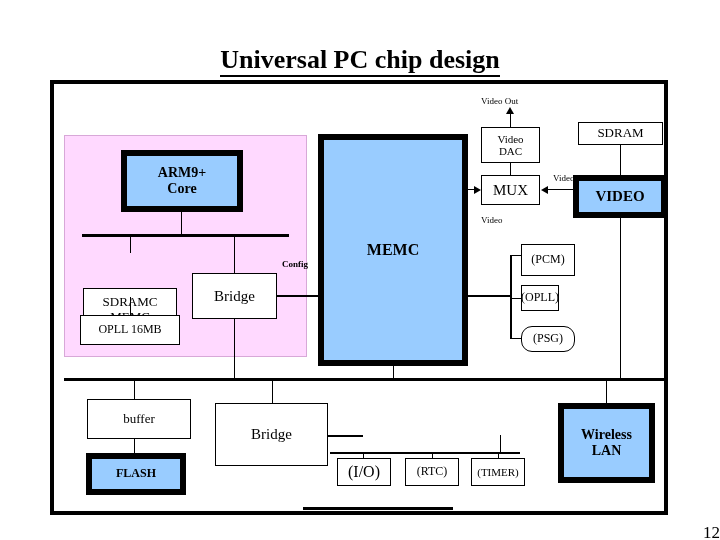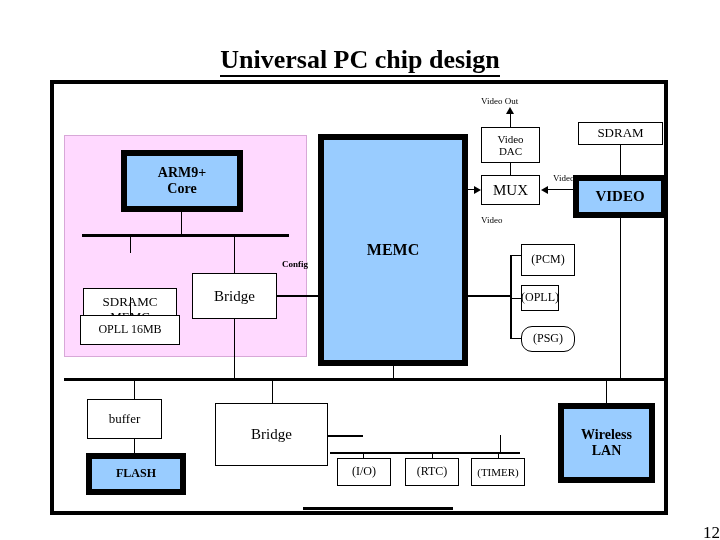"buffer" div.box { width: 75px -> 104px }
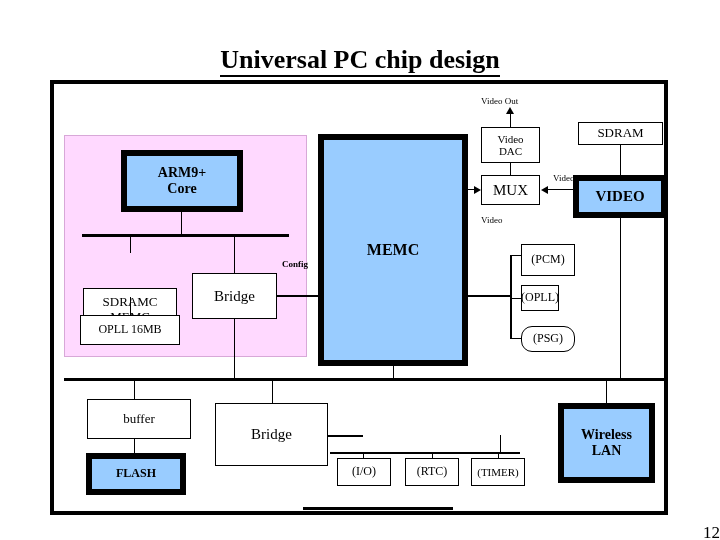"(I/O)" div.box { font-size: 12px -> 16px }
